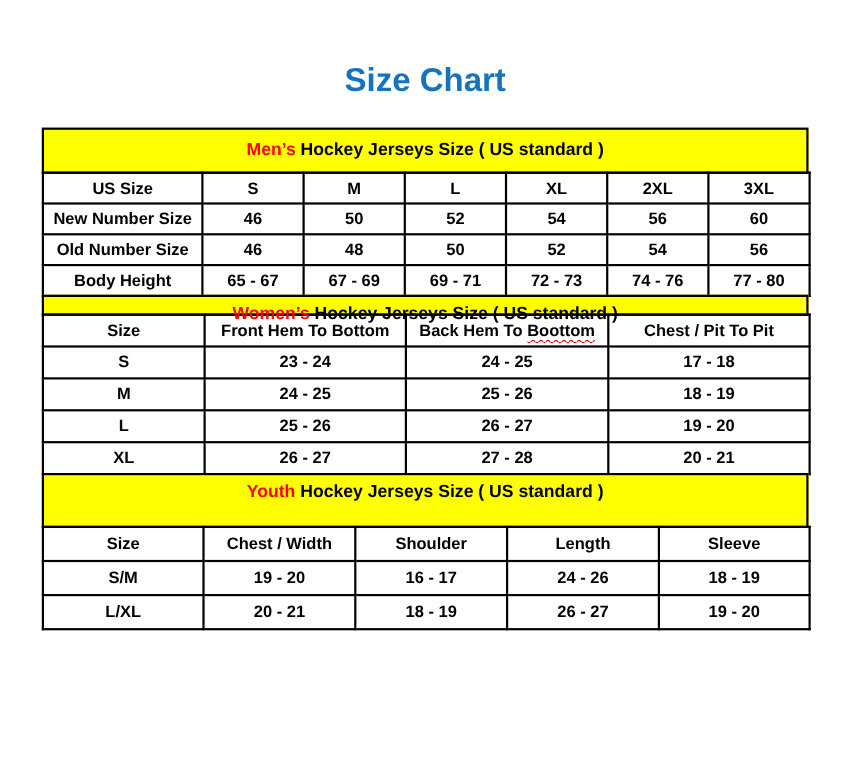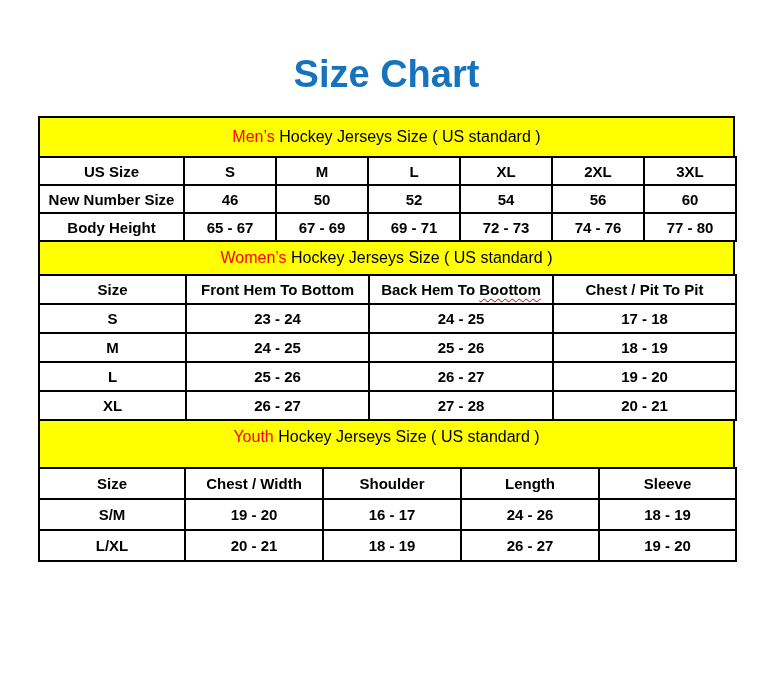"Size Chart" .page-title { font-size: 38px -> 30px }
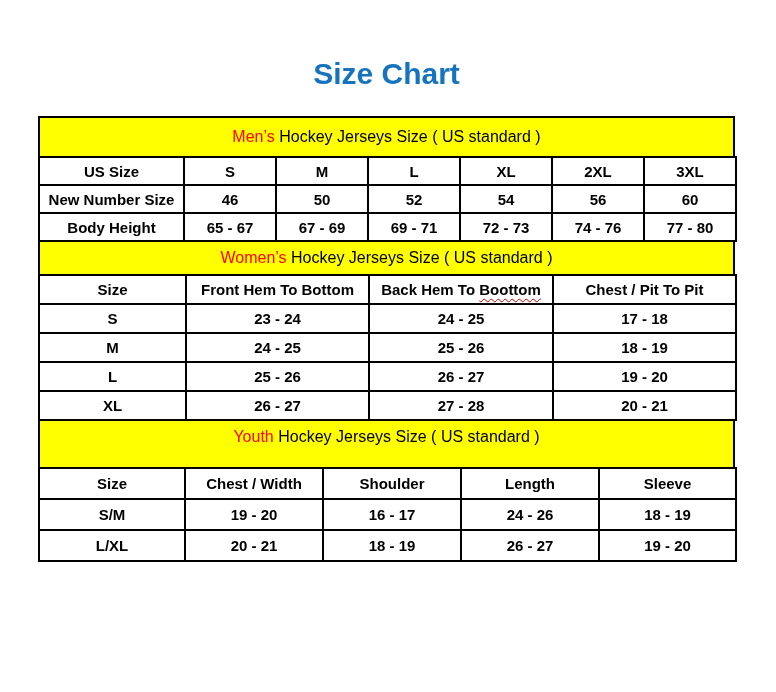"Men’s Hockey Jerseys Size (" .band { font-weight: normal -> bold }
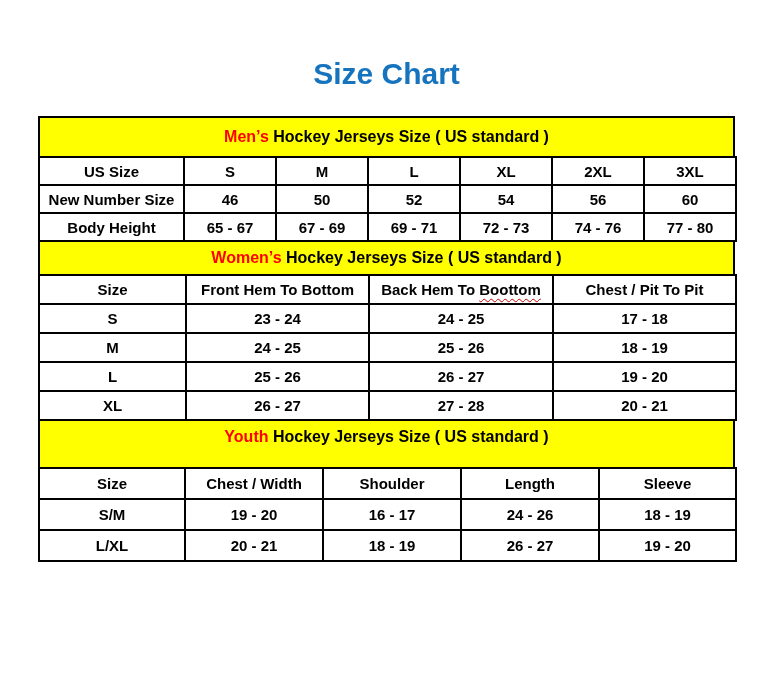"Old Number Size" tr { html: none -> <tr> <td>Old Number Size</td> <td>46</td> <td>48</td> <td>50</td> <td>52</td> <td>54</td> <td>56</td> </tr> }
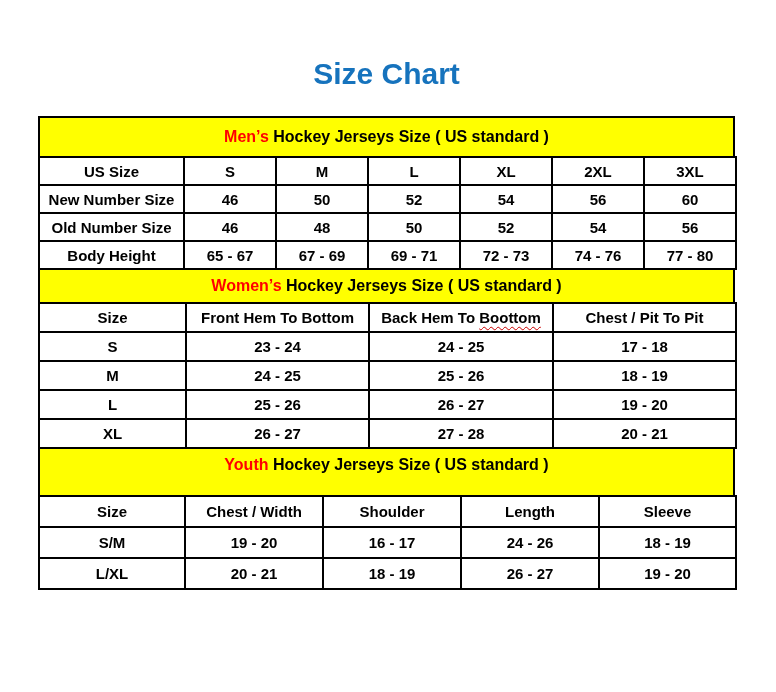"Women’s Hockey Jerseys Size (" .band-women { height: 36px -> 19px }
